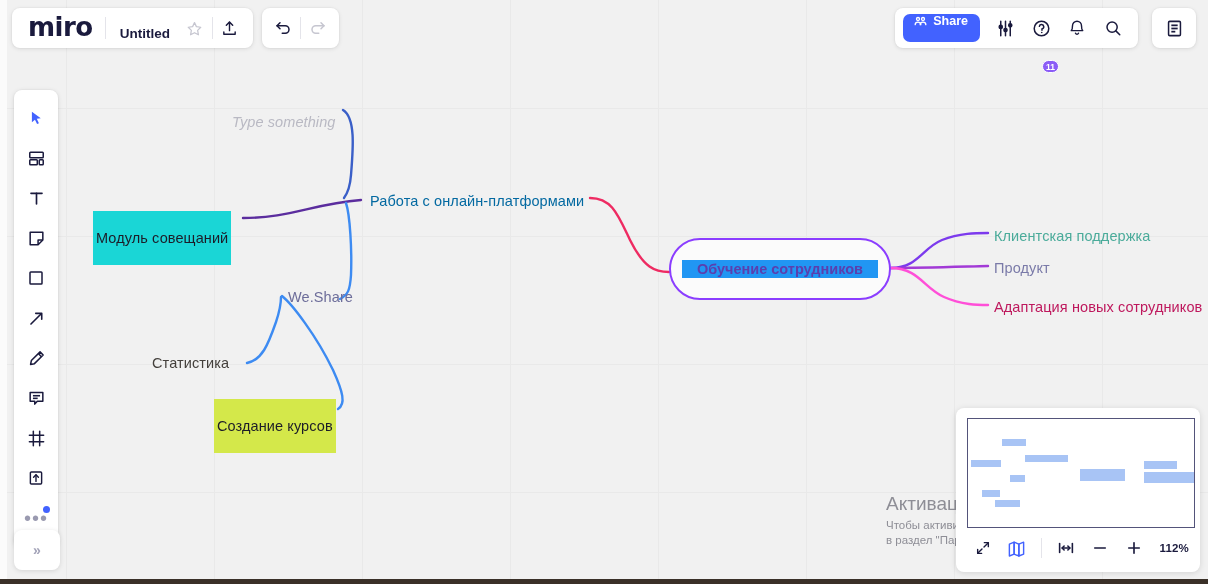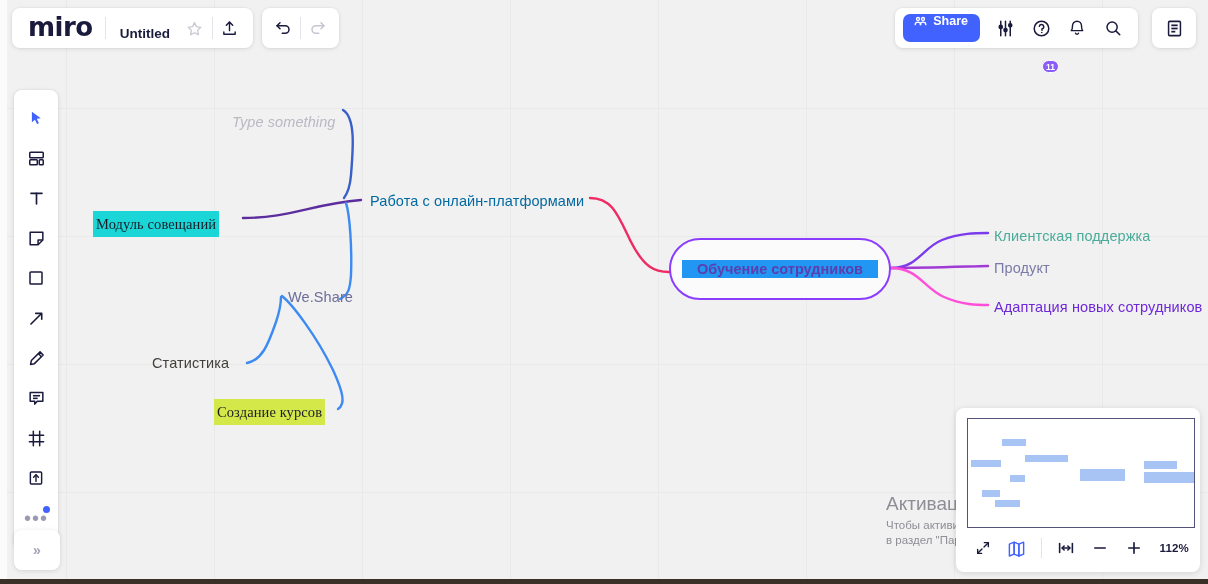"Модуль совещаний" .node.hl { font-family: Liberation Serif, serif -> none; padding: 4px 3px -> 18px 3px }
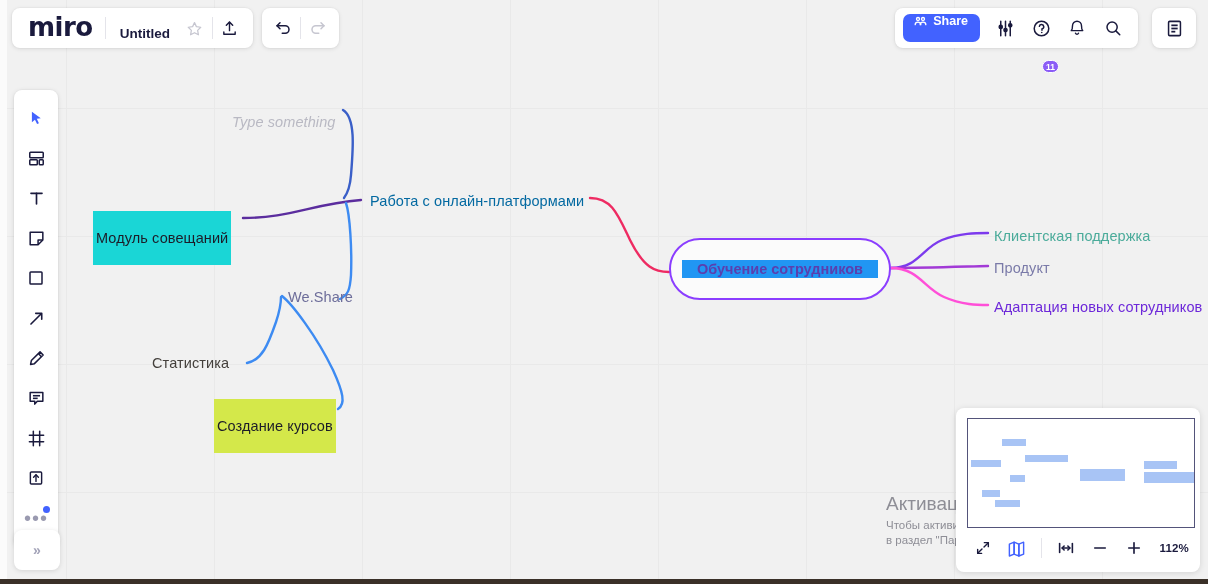"Адаптация новых сотрудников" div.node { color: #6d28d9 -> #be185d }
